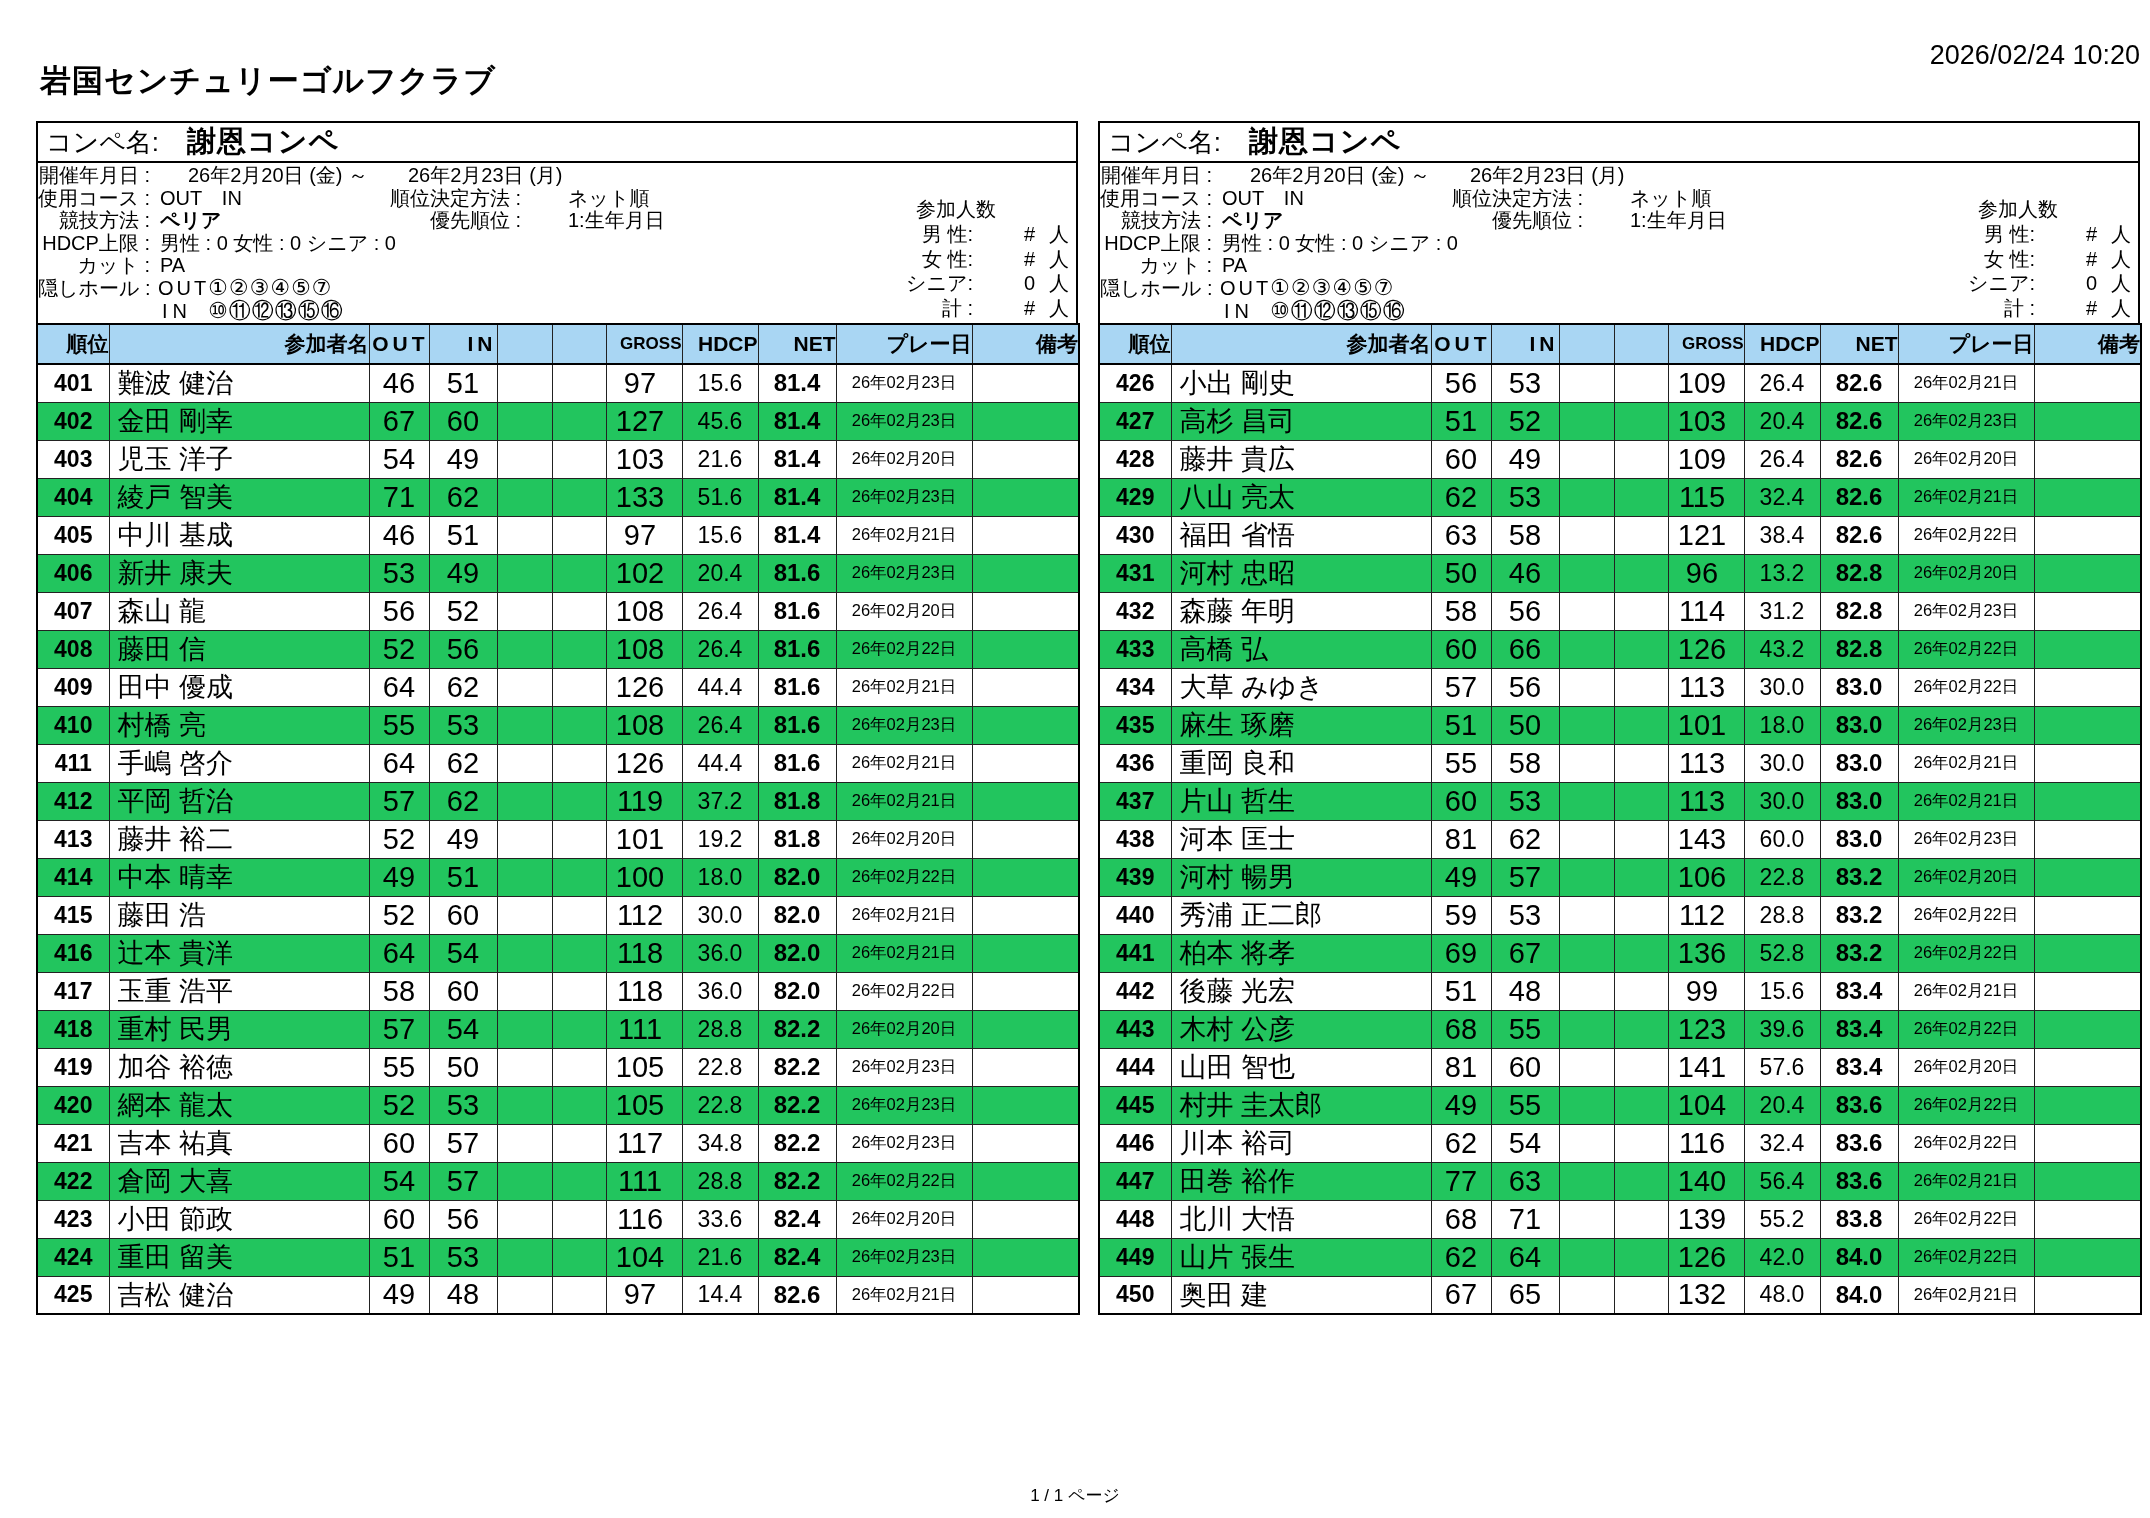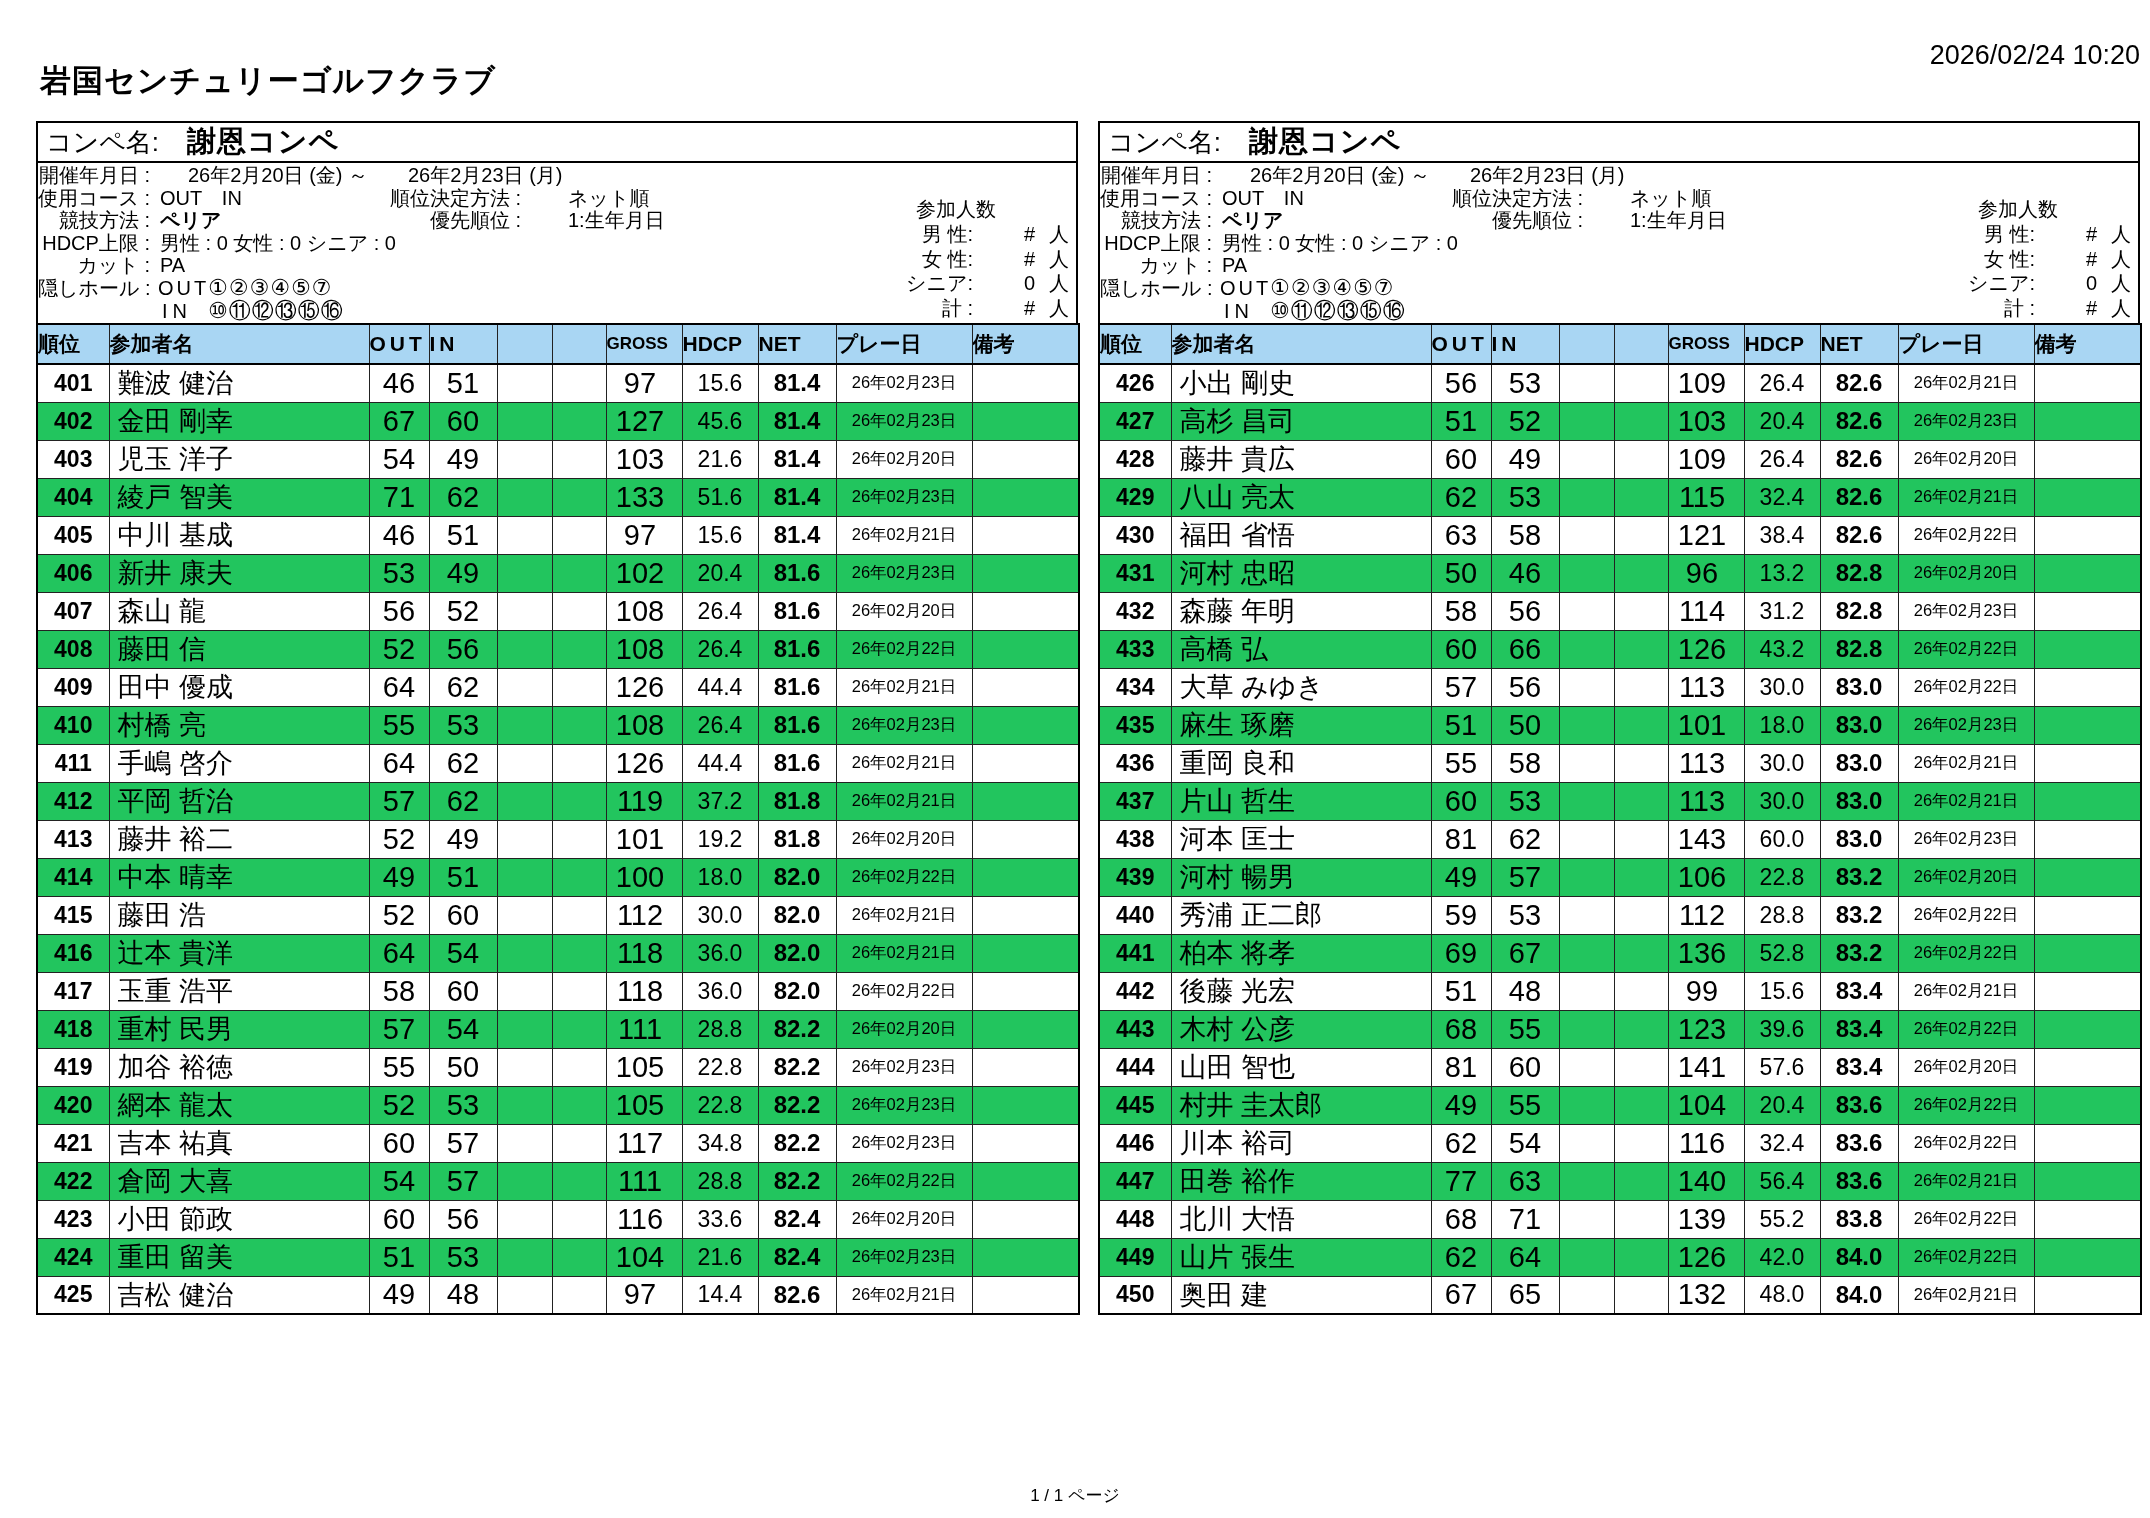"順位" .results thead th { text-align: left -> right }
